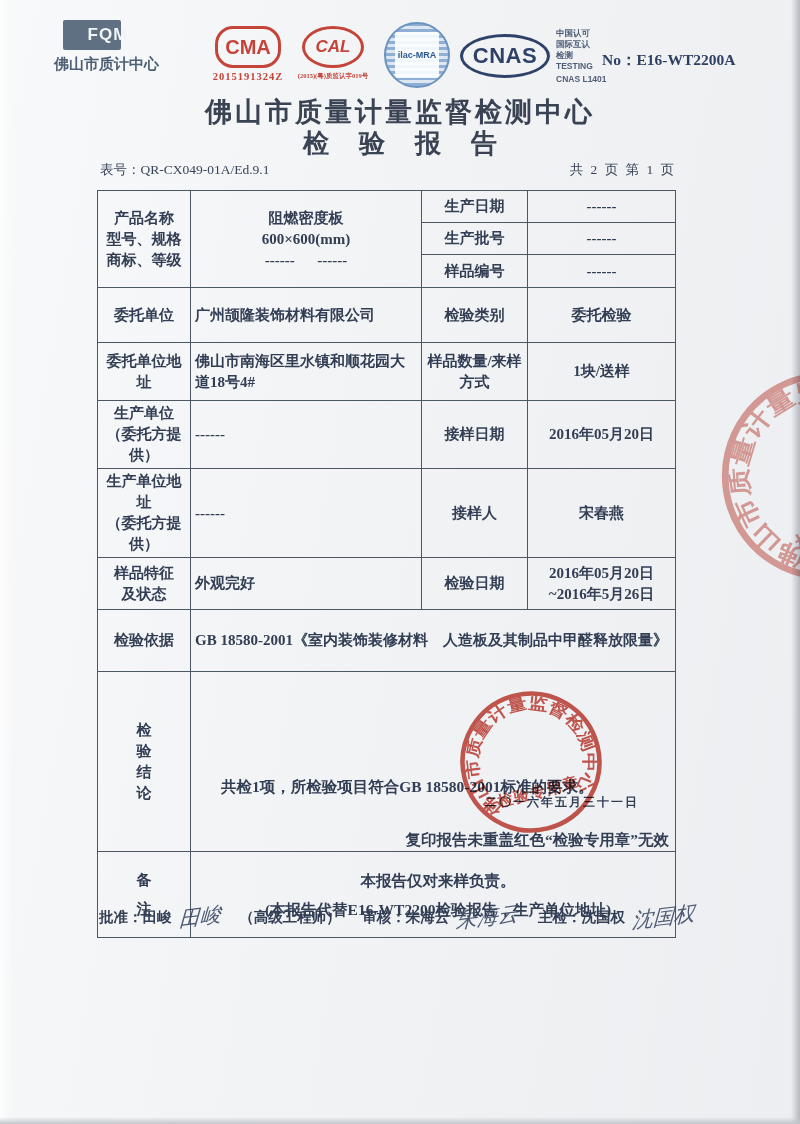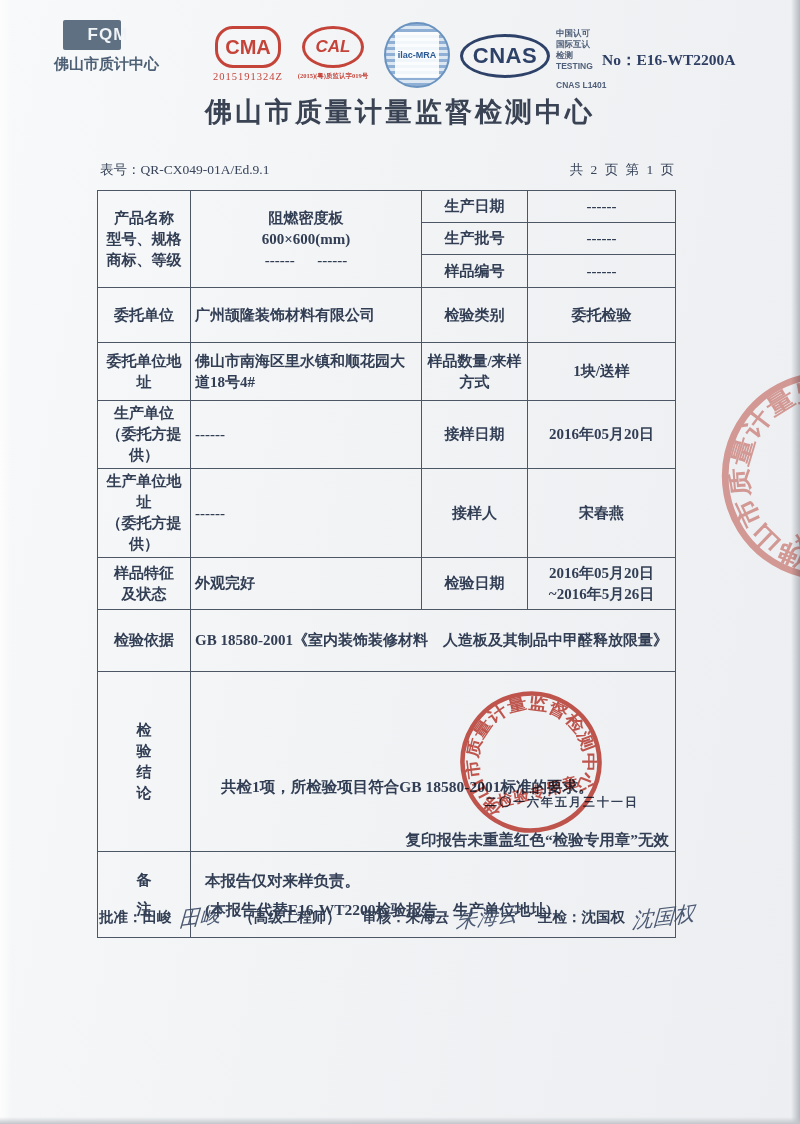"2015191324Z" .cma-no { font-weight: normal -> bold }
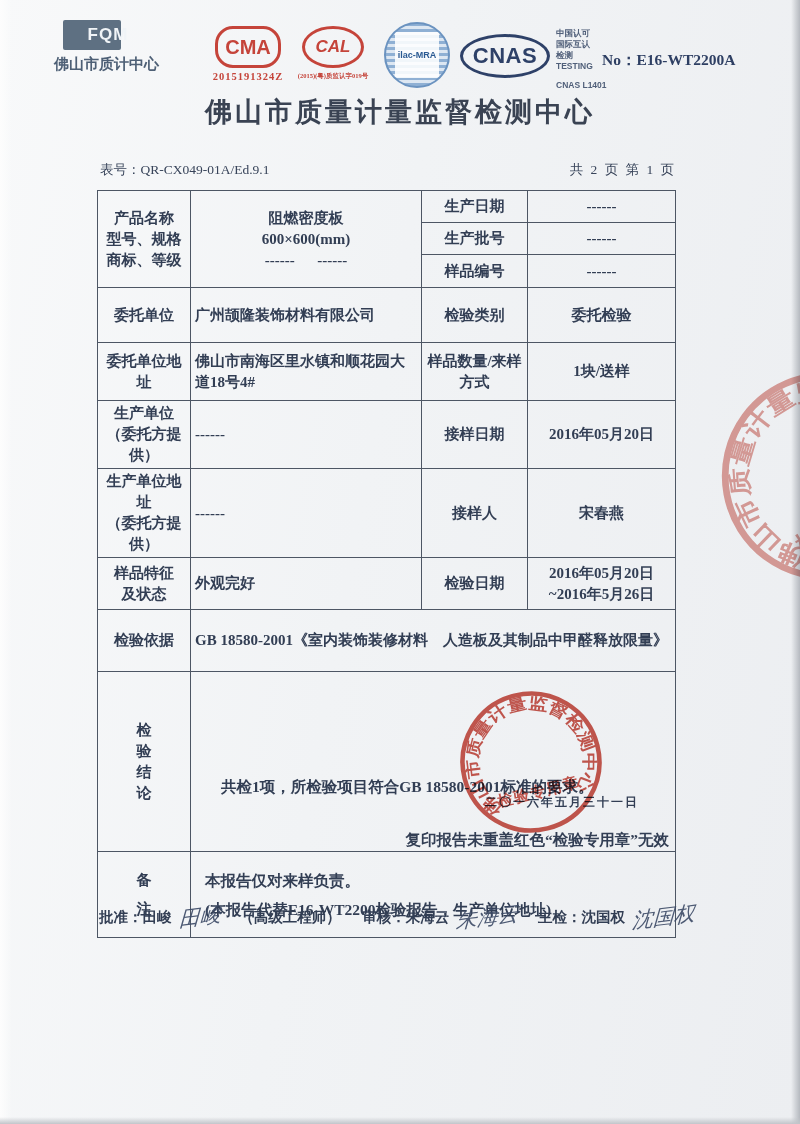"CNAS L1401" .acc-cnasno { margin-top: 8px -> 2px }
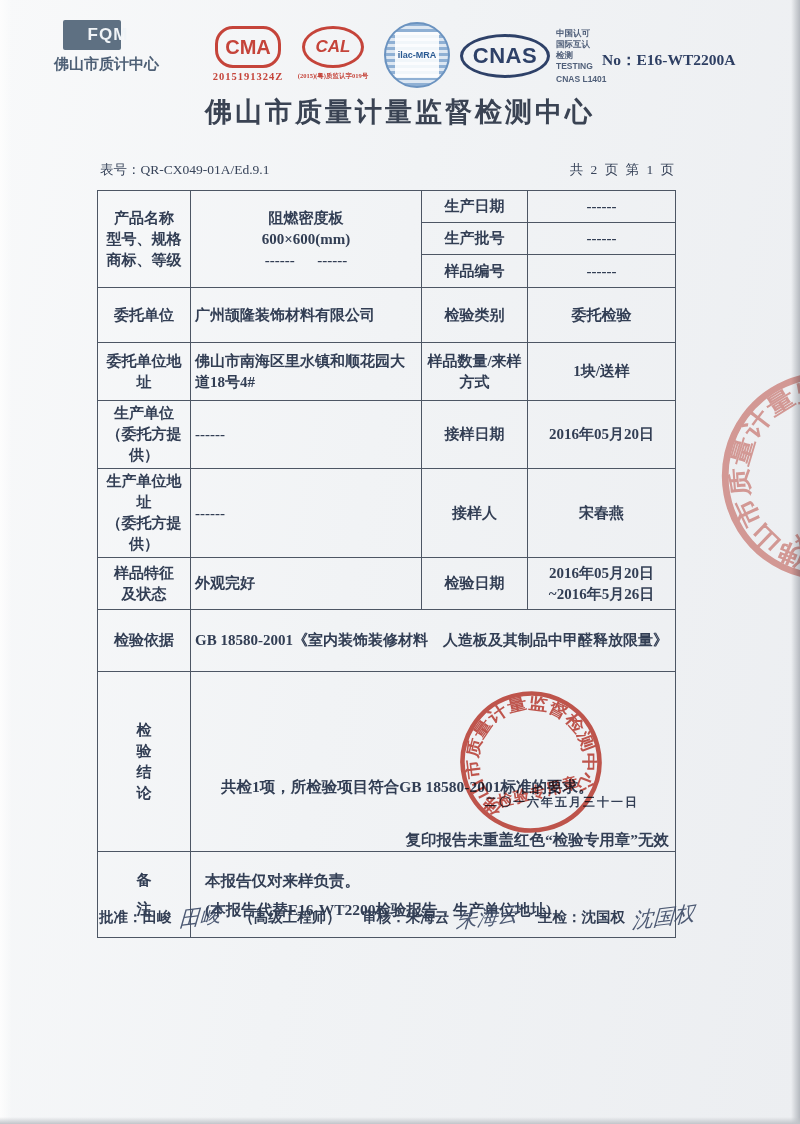"检验报告" div.doc-title { html: none -> <div>检验报告</div> }
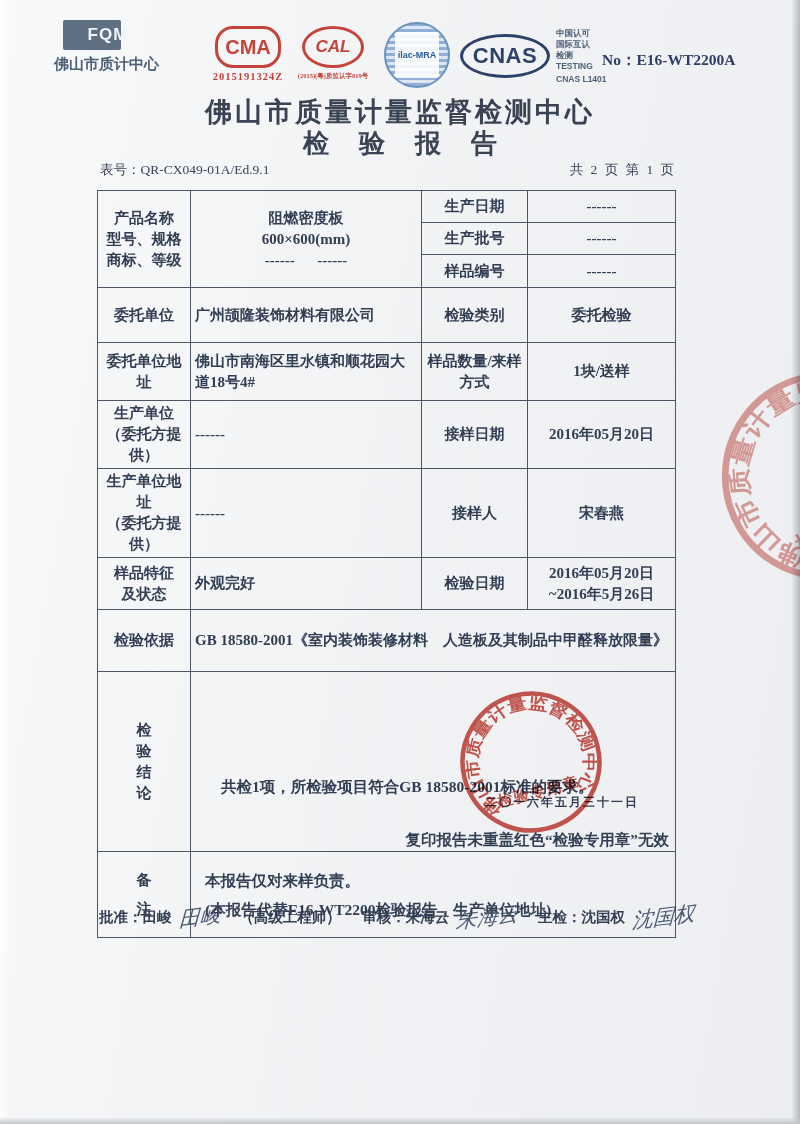"本报告仅对来样负责。" .rem-line { text-align: none -> center }
